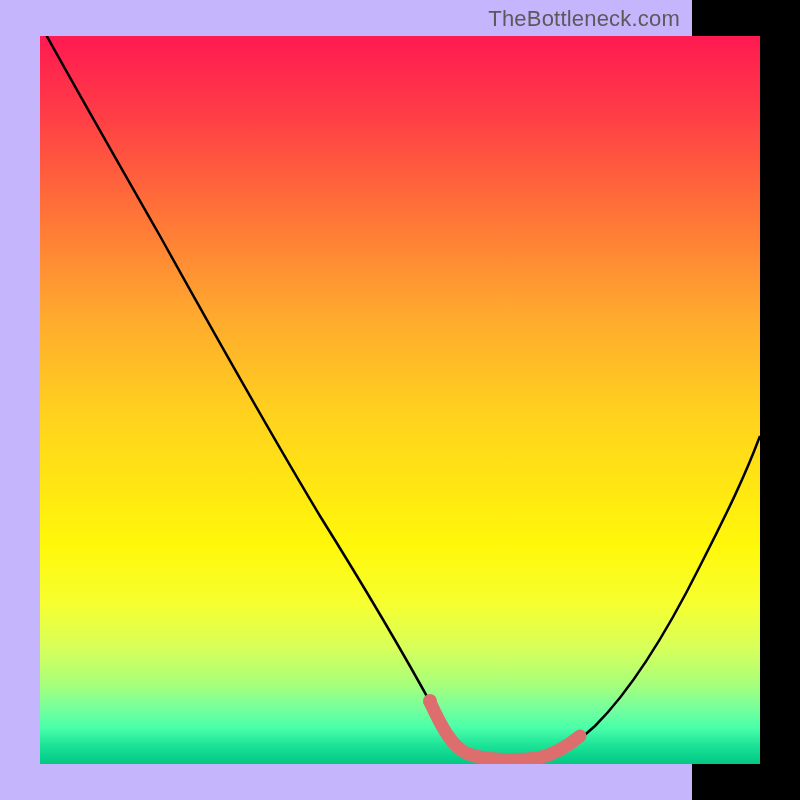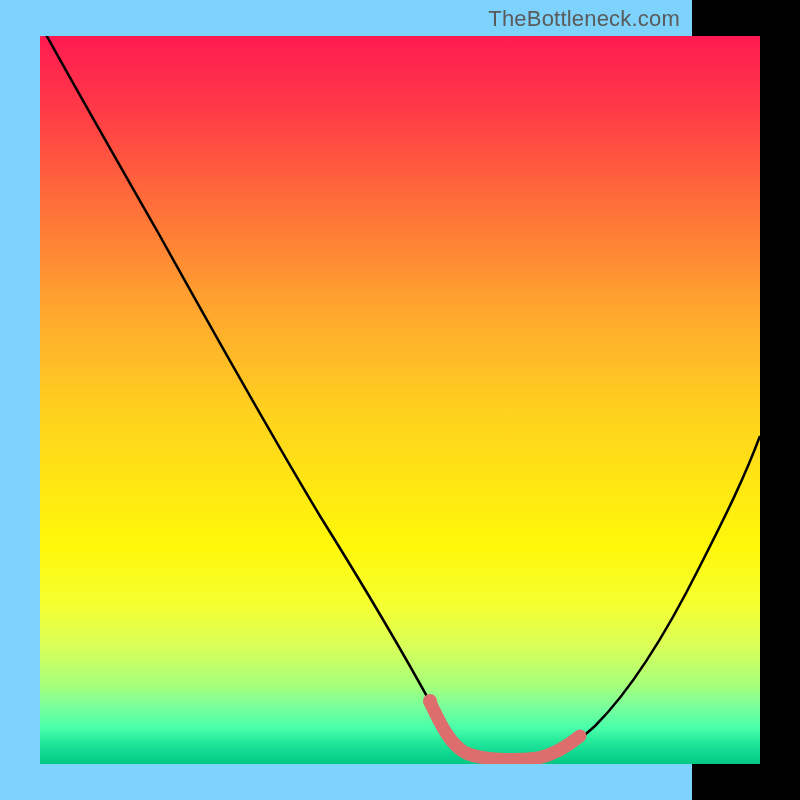"TheBottleneck.com" .container { background: #7dd3fc -> #c4b5fd }
